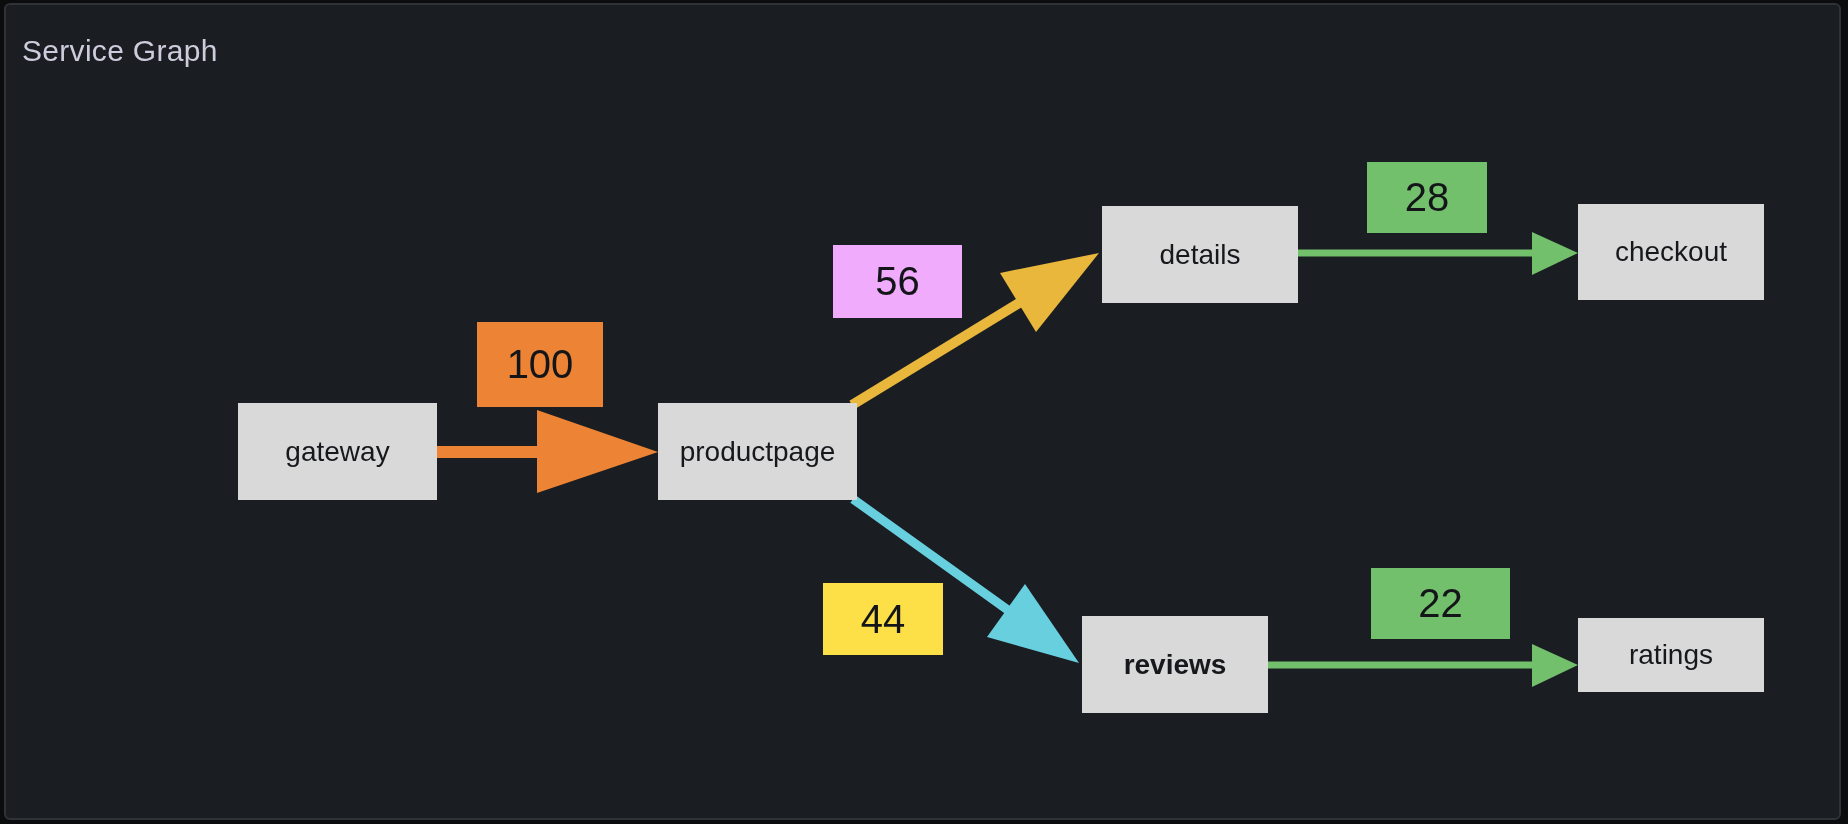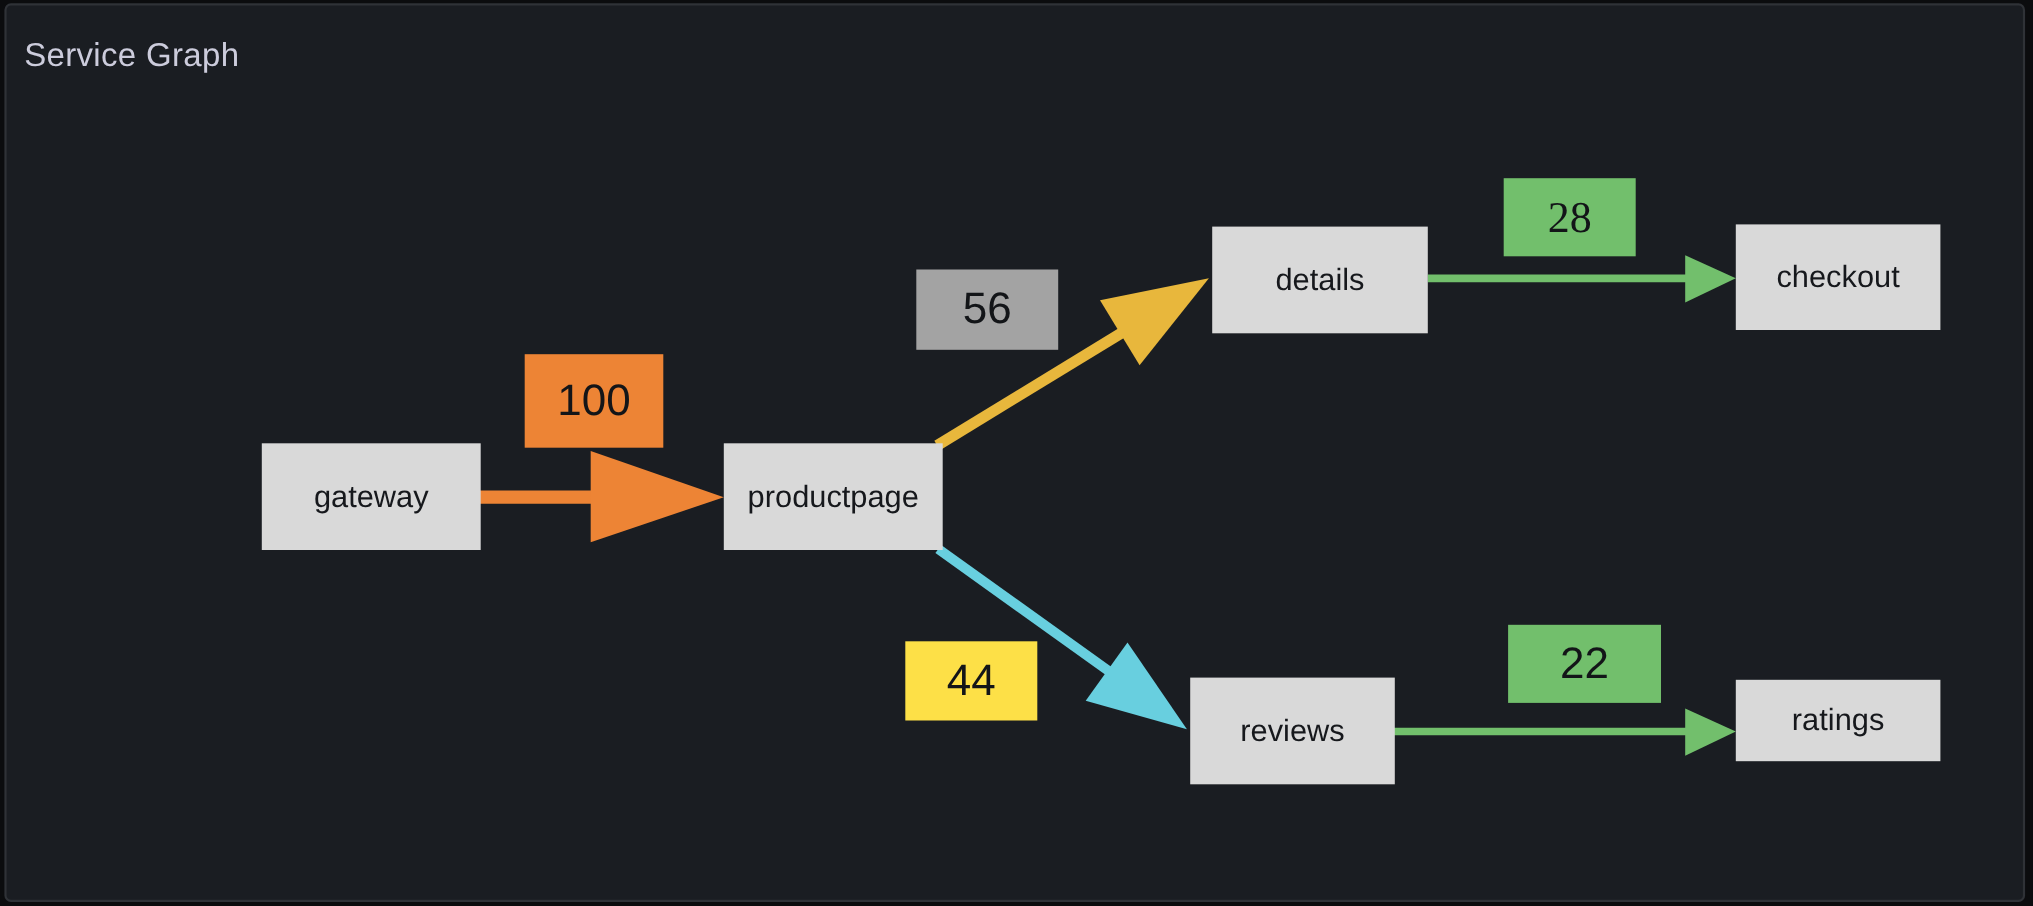"28" .l-28 { font-family: Liberation Serif, serif -> none }
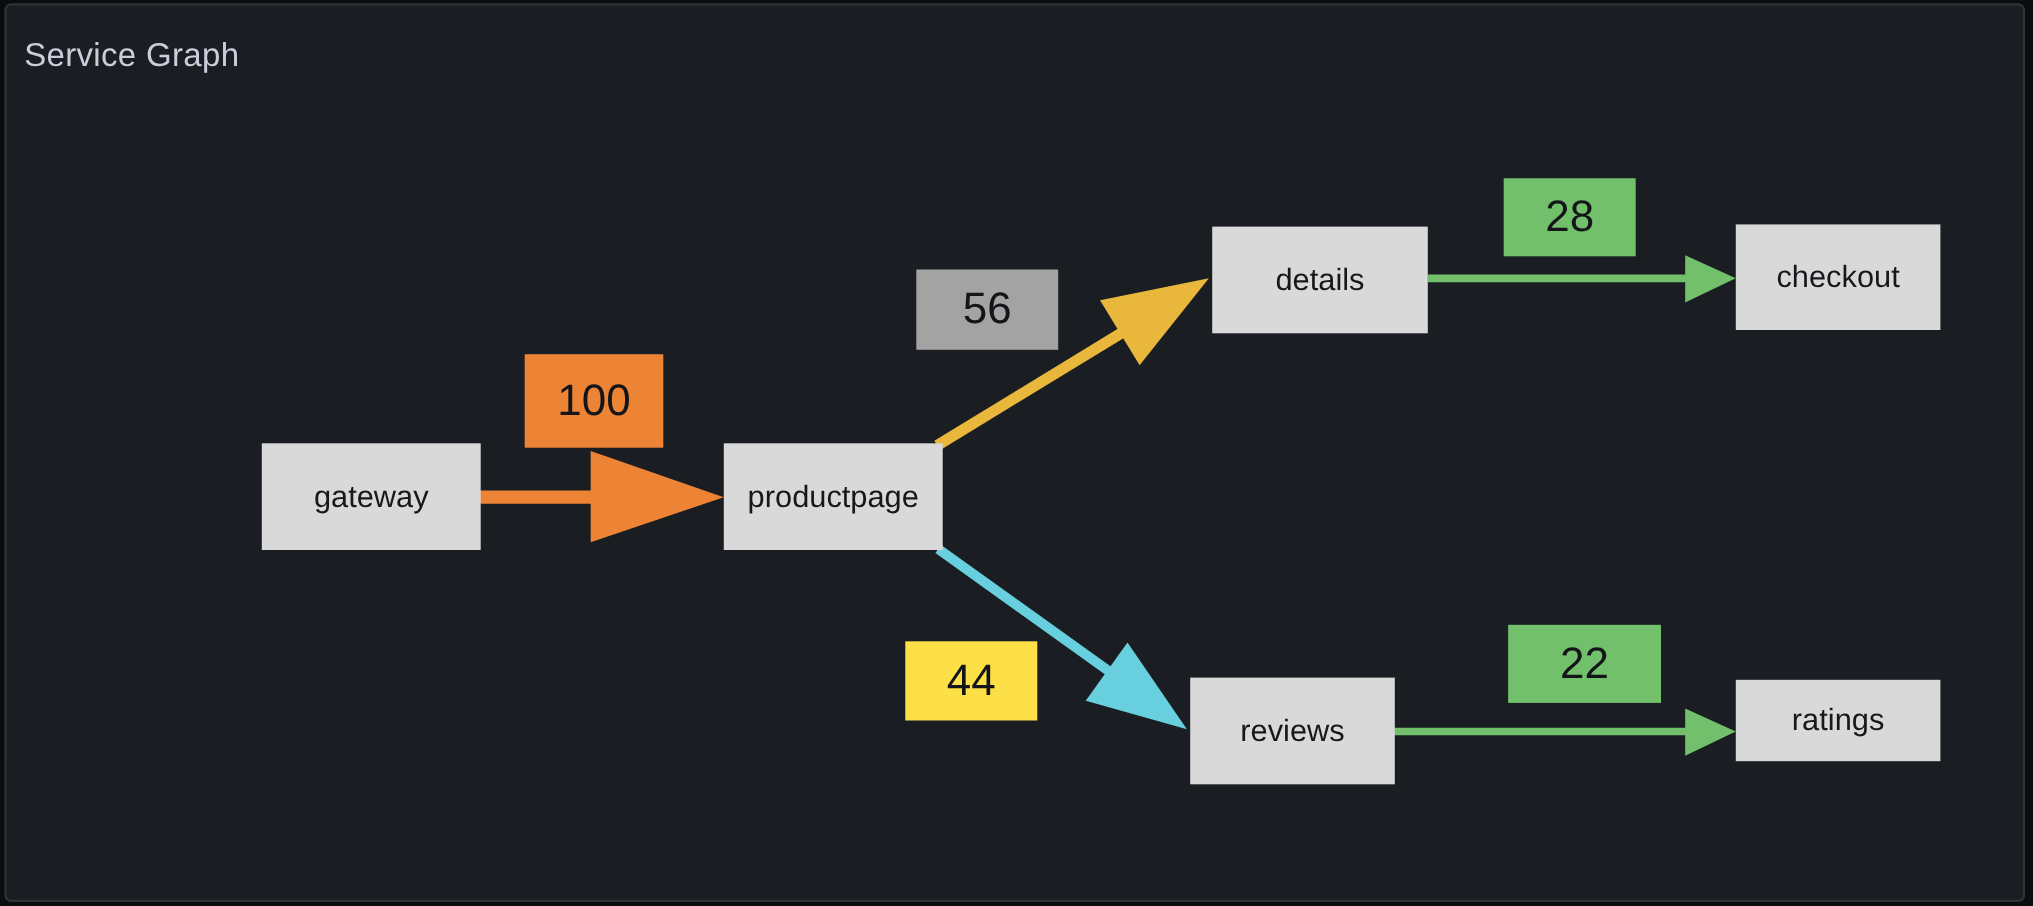"56" .c-yellow { background: #a3a3a3 -> #f0abfc }
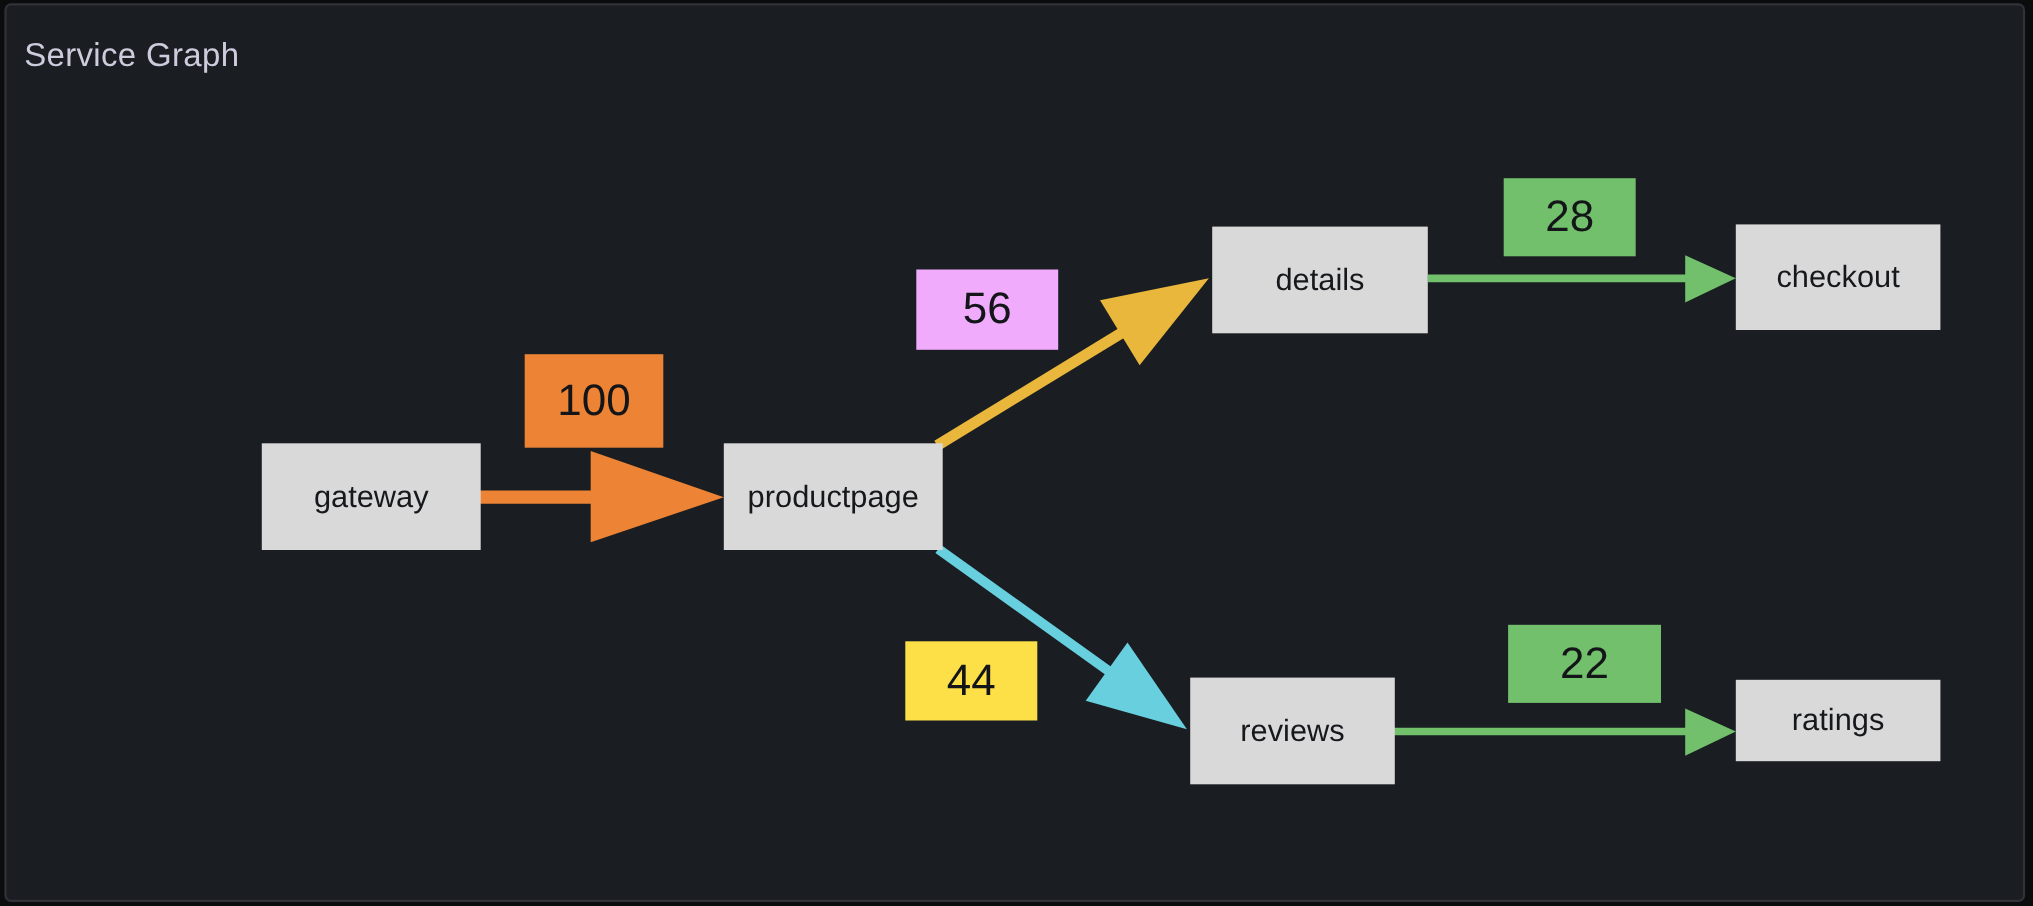"reviews" .n-reviews { font-weight: none -> bold }
